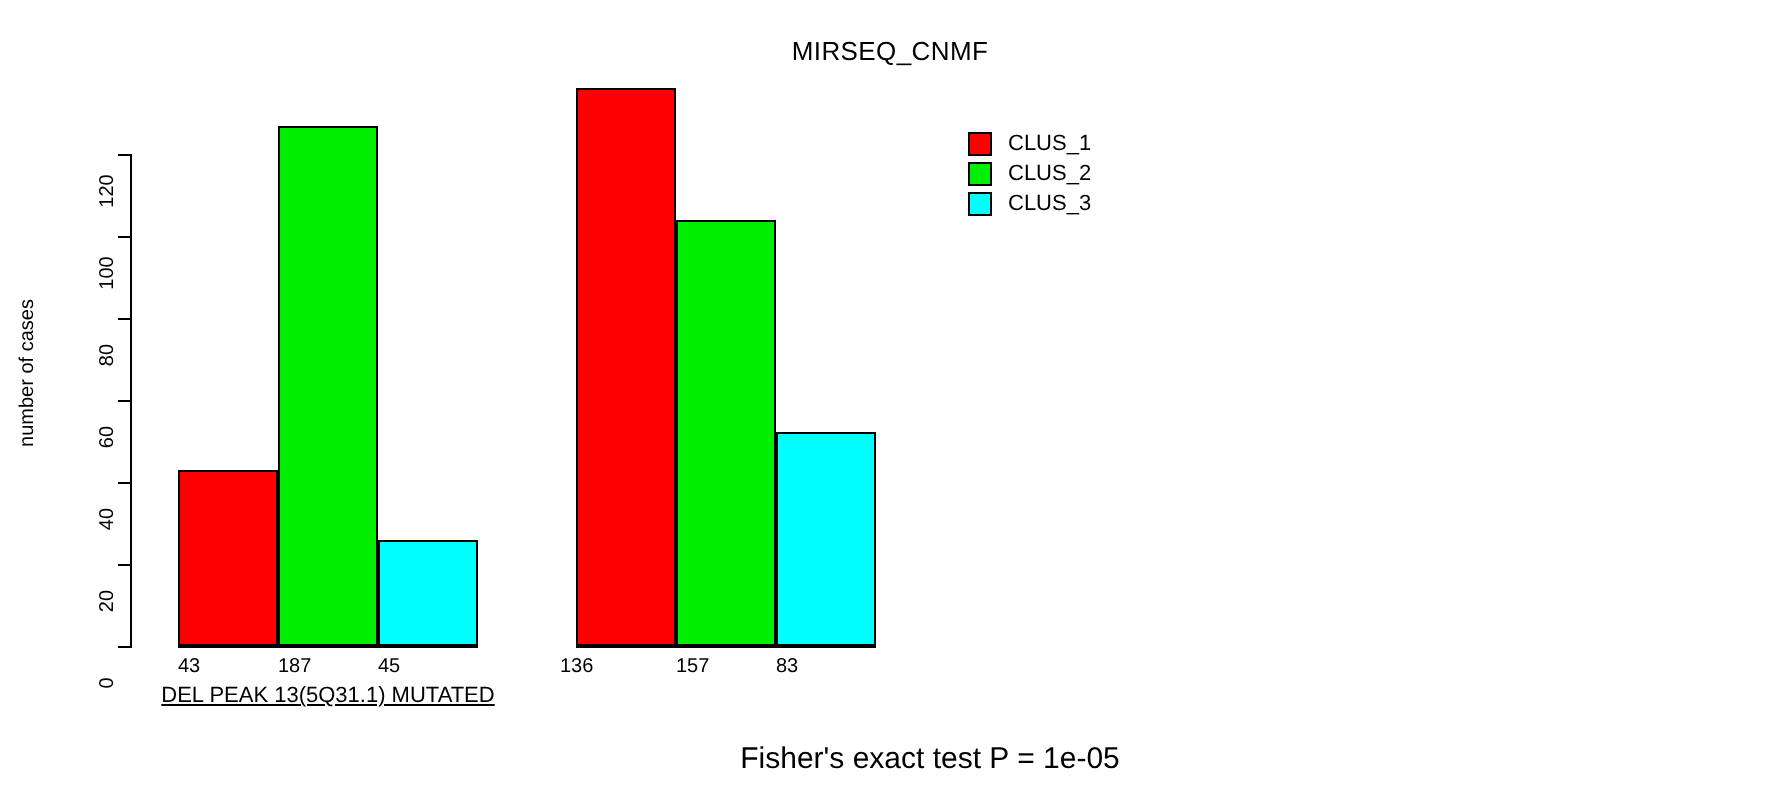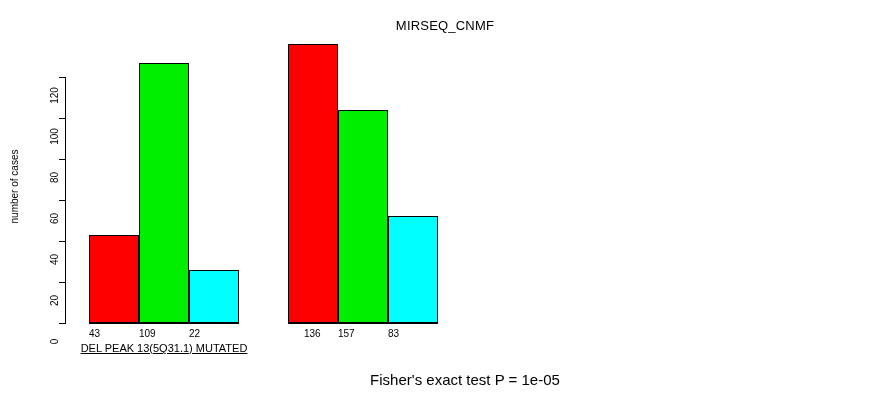"CLUS_1" div.legend { html: none -> <div> <div> <div> <div></div> <div>CLUS_1</div> </div> <div> <div></div> <div>CLUS_2</div> </div> <div> <div></div> <div>CLUS_3</div> </div> </div> </div> }
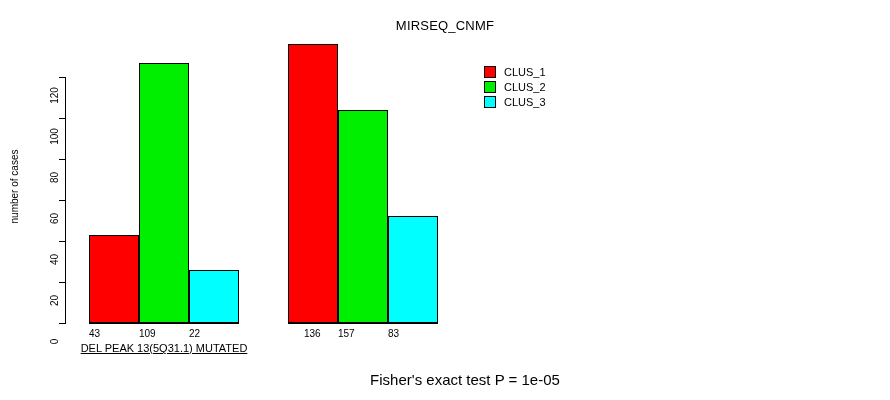"109" div.bar-value-label { text: 109 -> 187 }
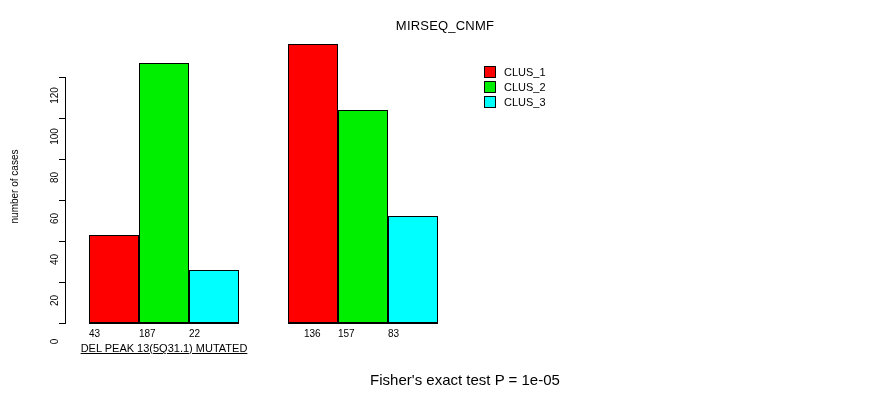"22" div.bar-value-label { text: 22 -> 45 }
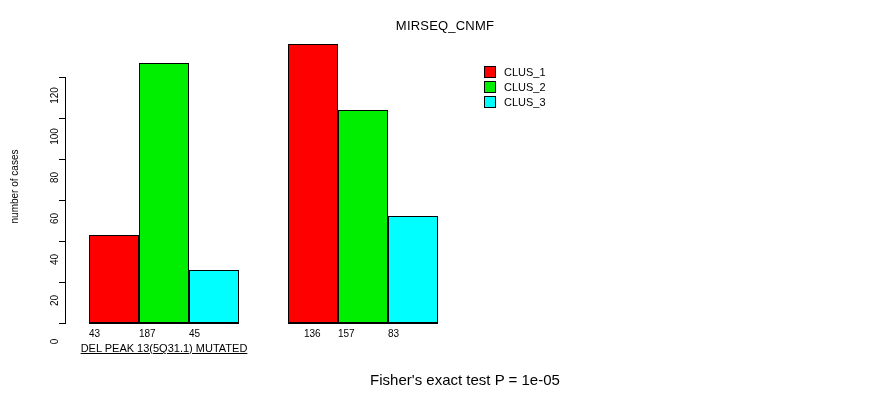"136" div.bar-value-label { left: 304px -> 280px }
